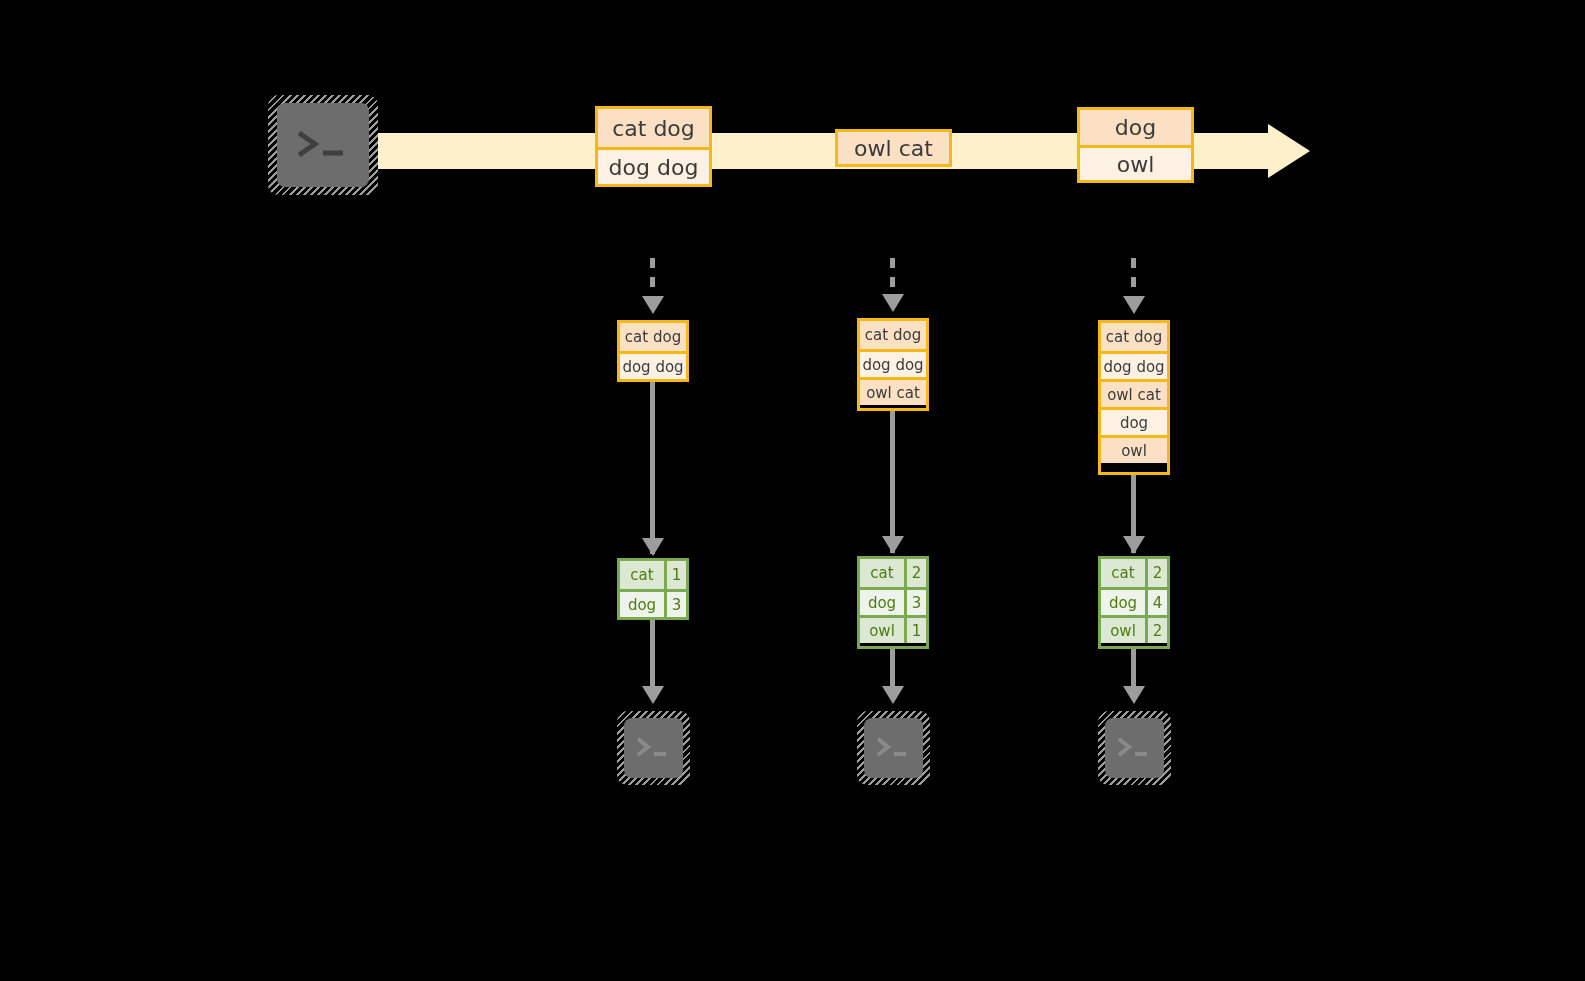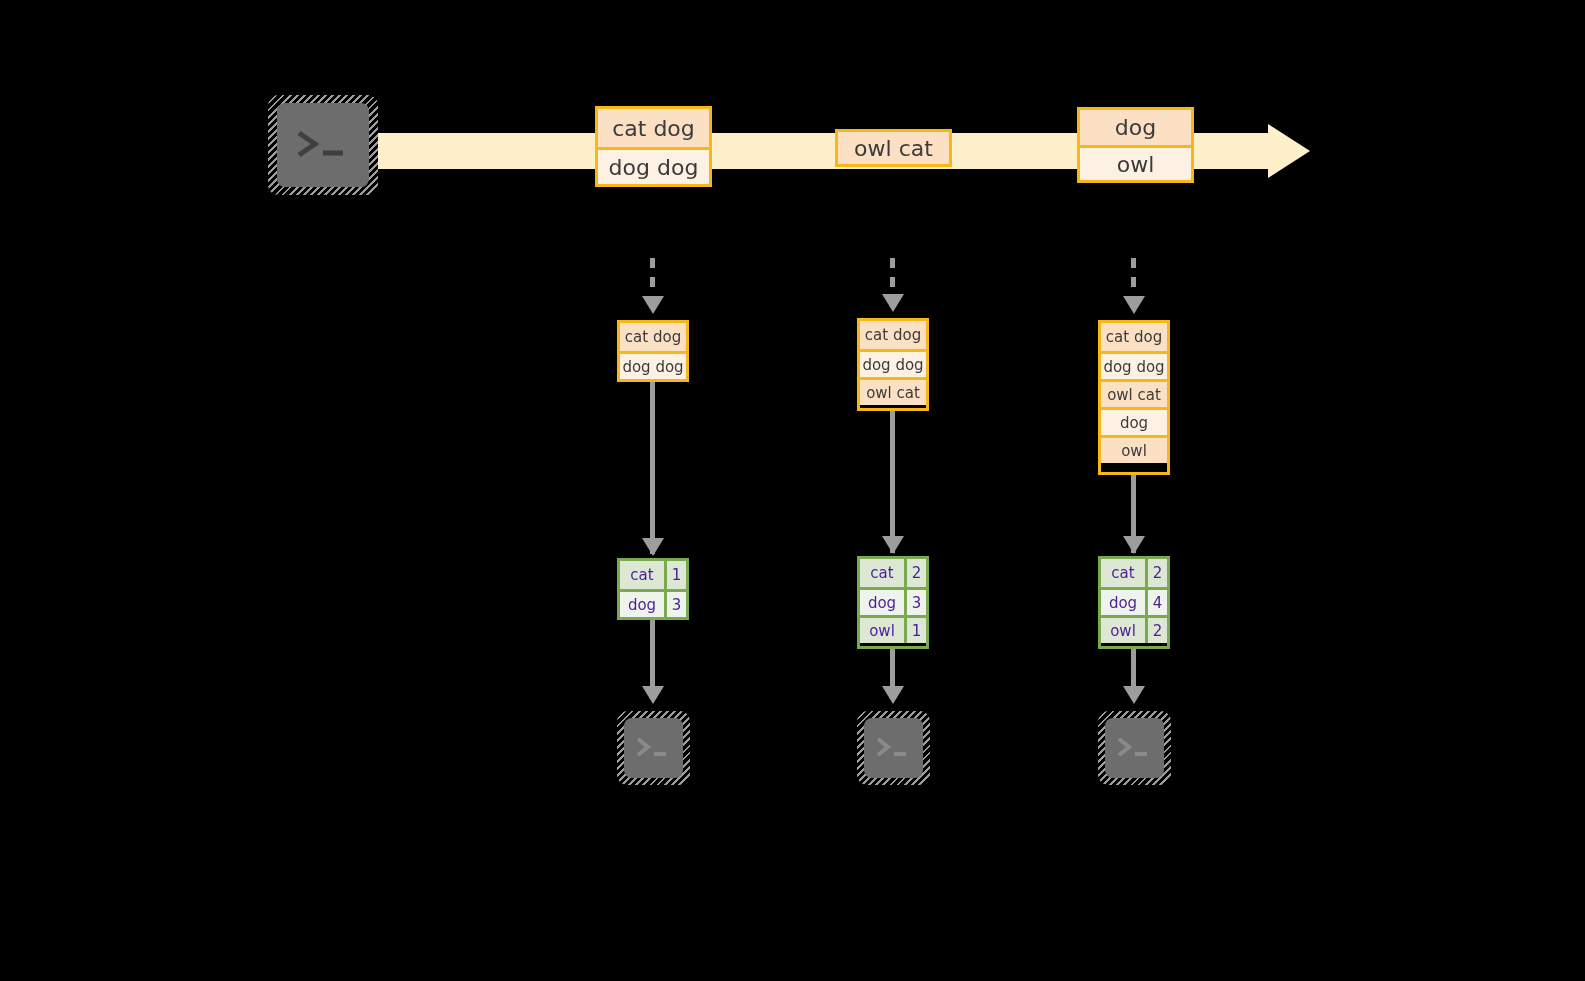"cat" .gbox .gc { color: #4c1d95 -> #4d7c0f }
